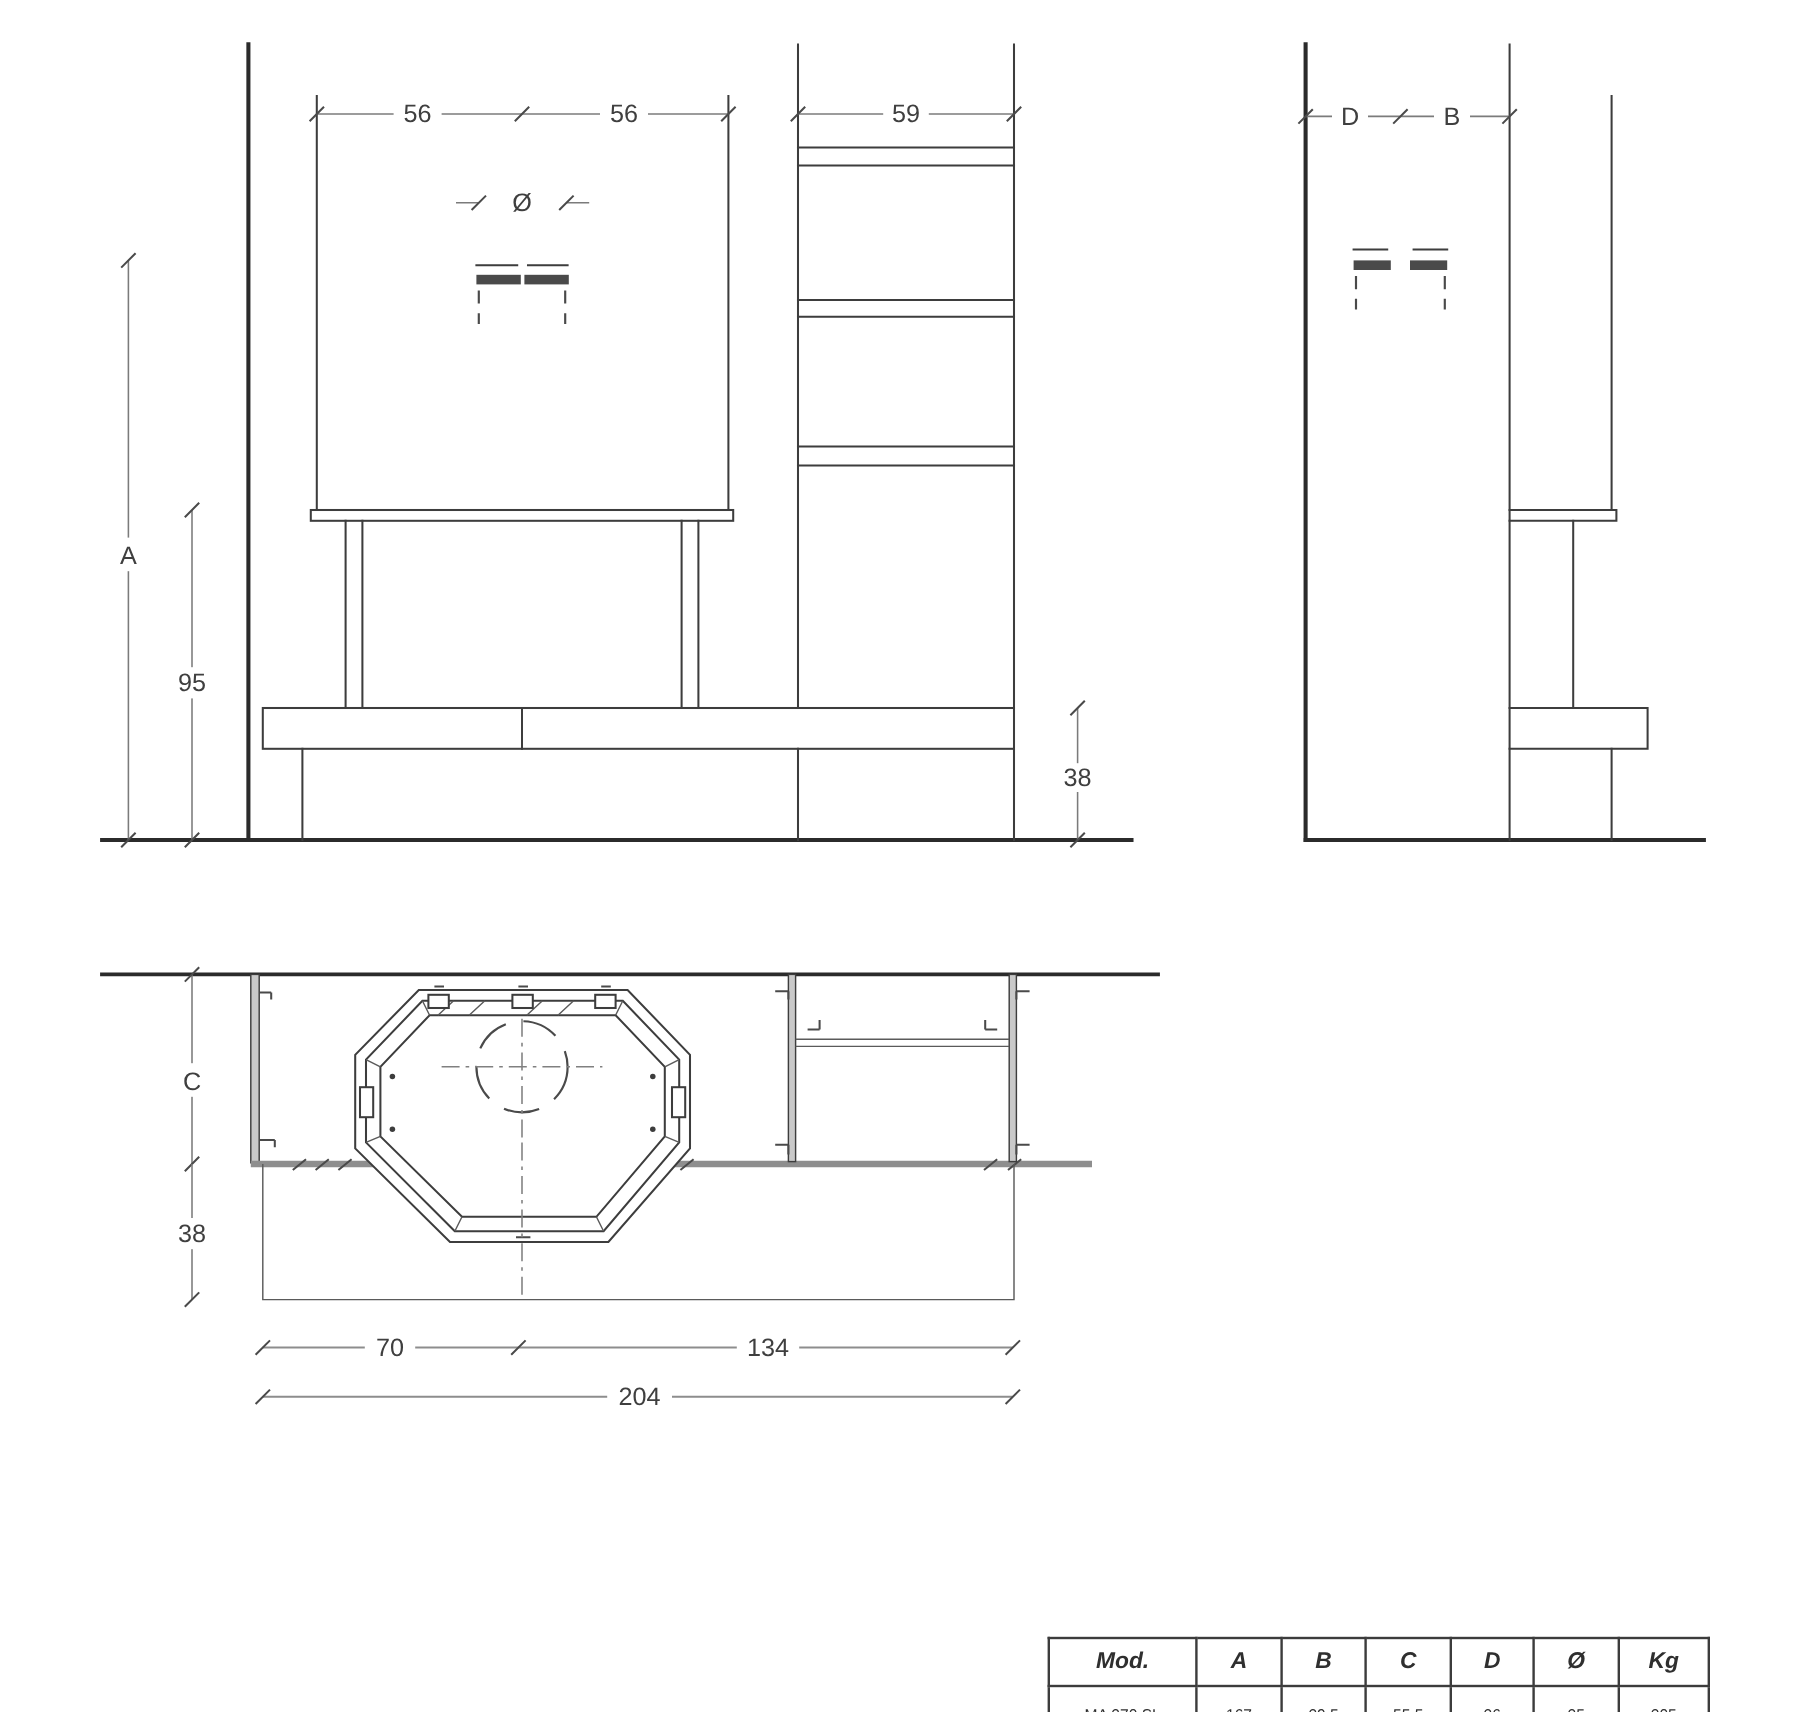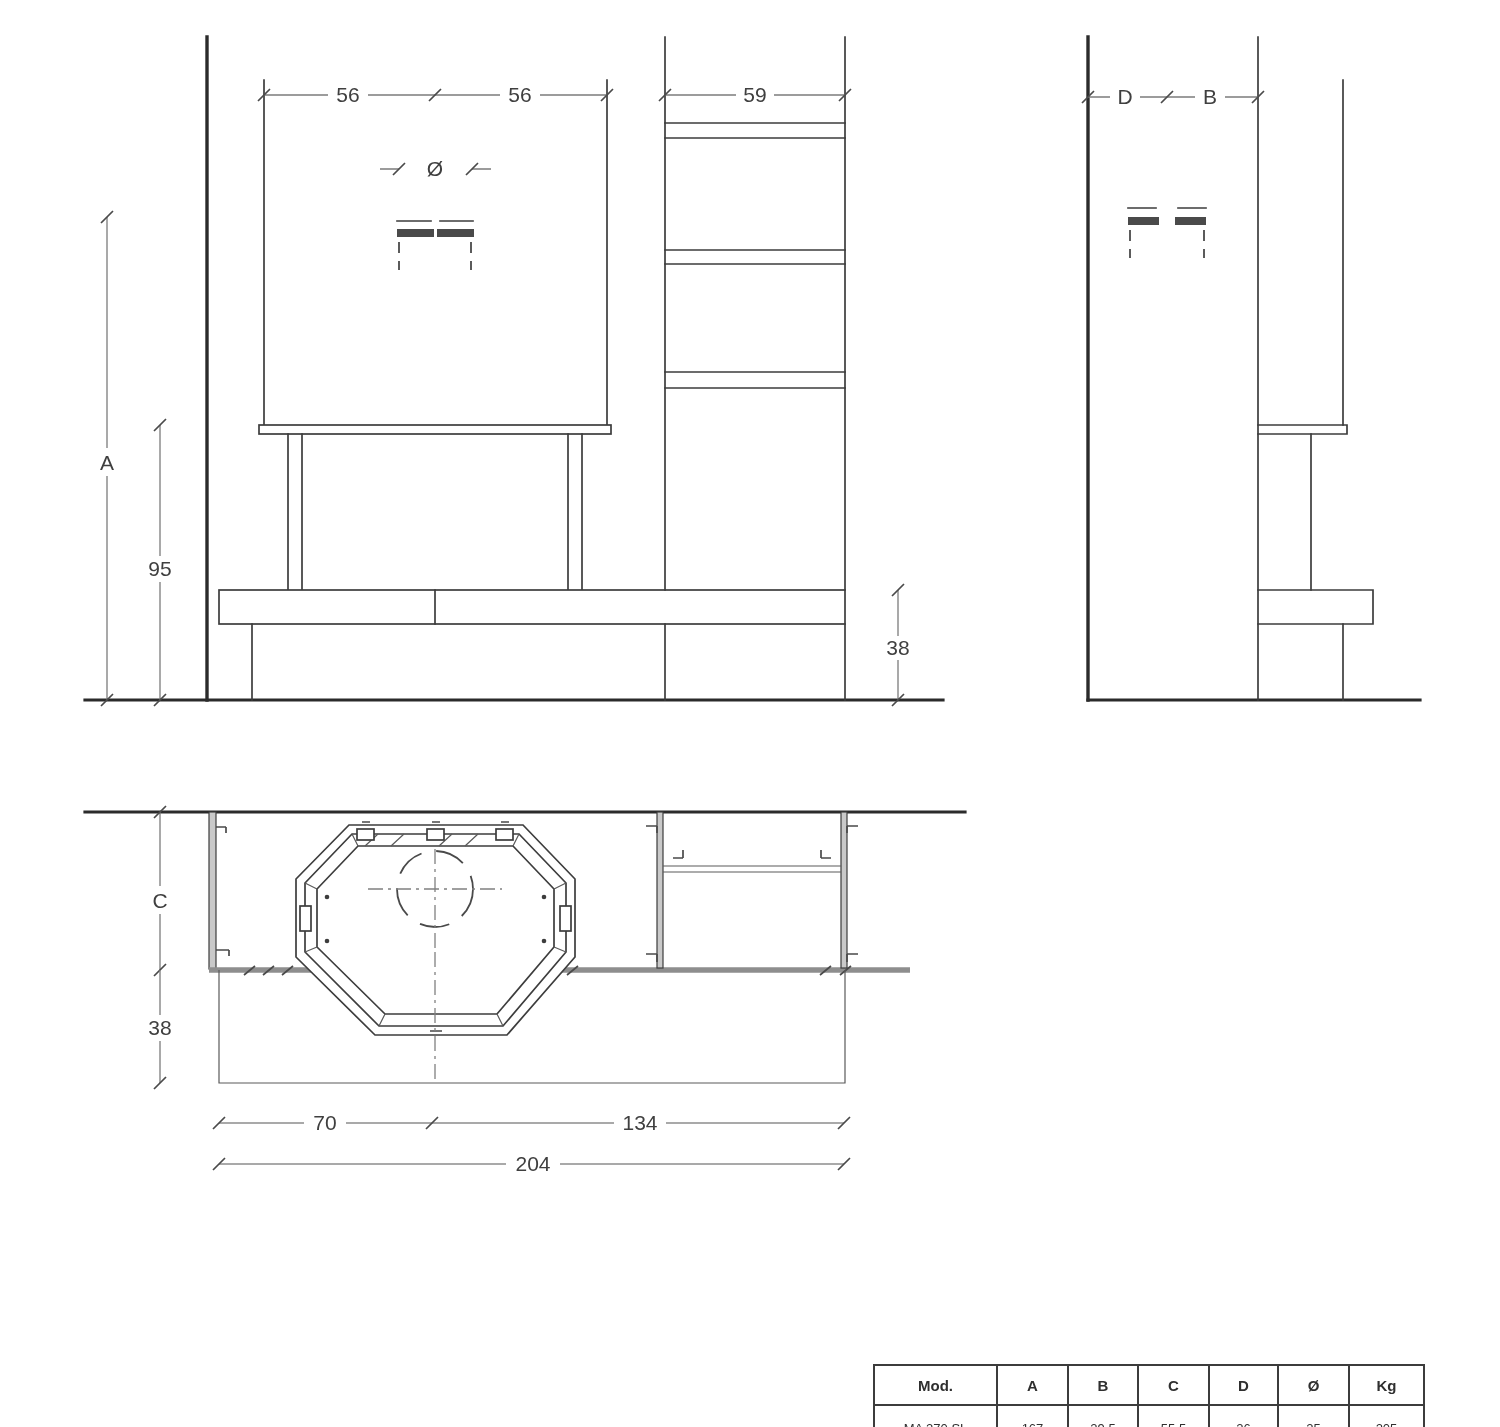"Mod." table.spec th { font-size: 15px -> 19px; font-style: none -> italic }
